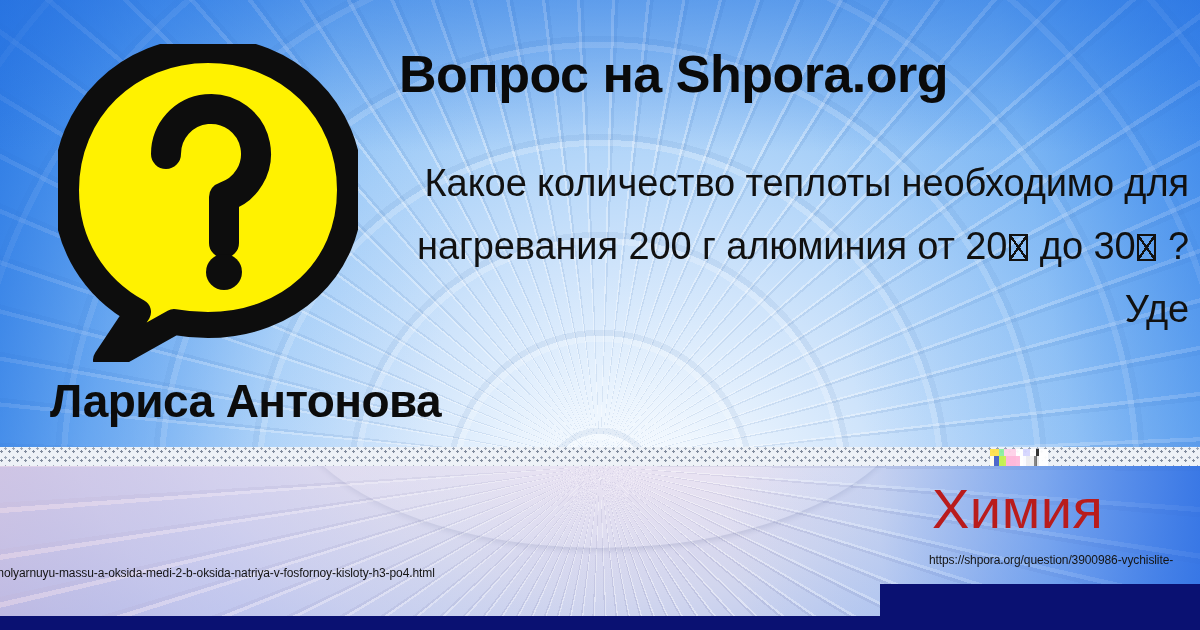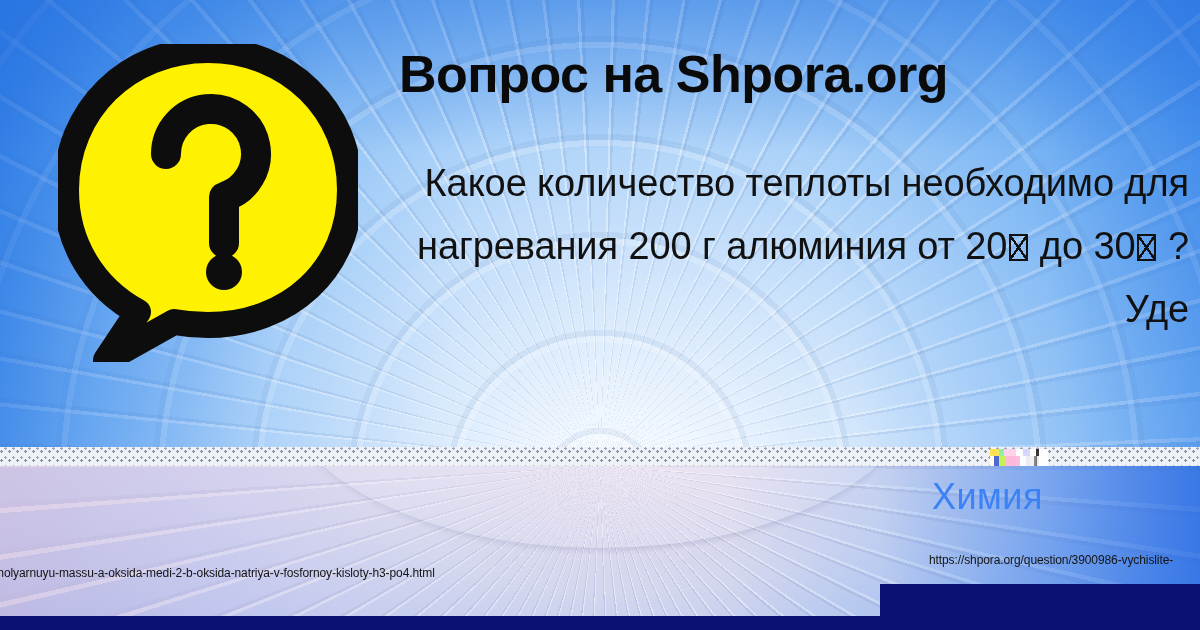"Лариса Антонова" div { html: none -> <div>Лариса Антонова</div> }
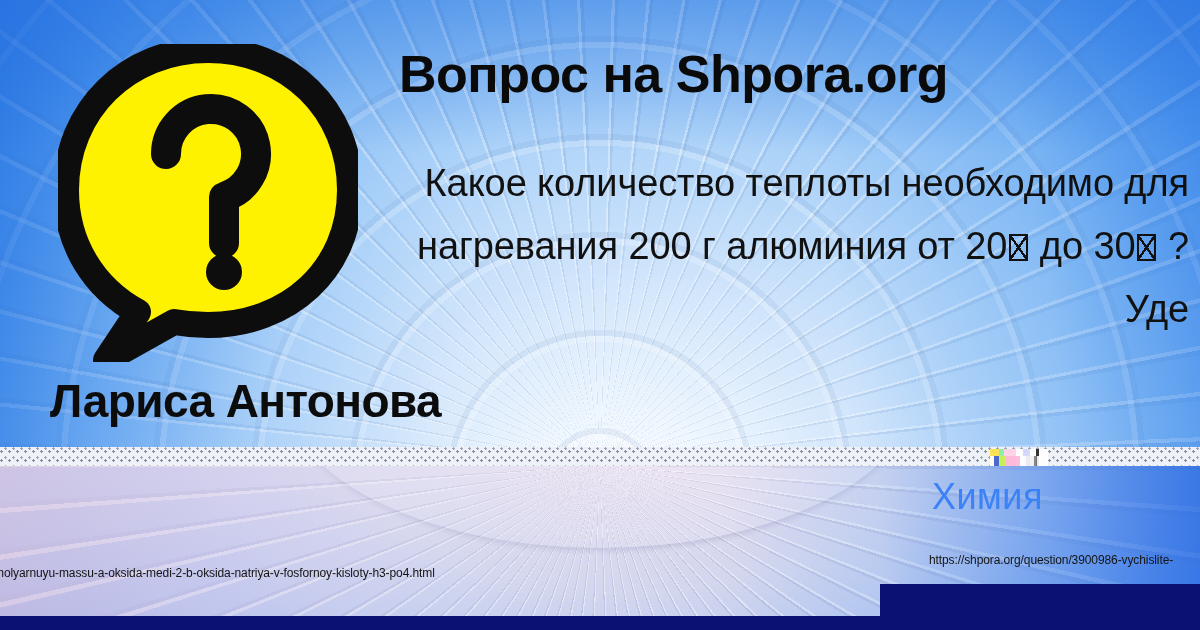"Химия" #subject-label { color: #3b82f6 -> #b91c1c; font-size: 36px -> 56px }
